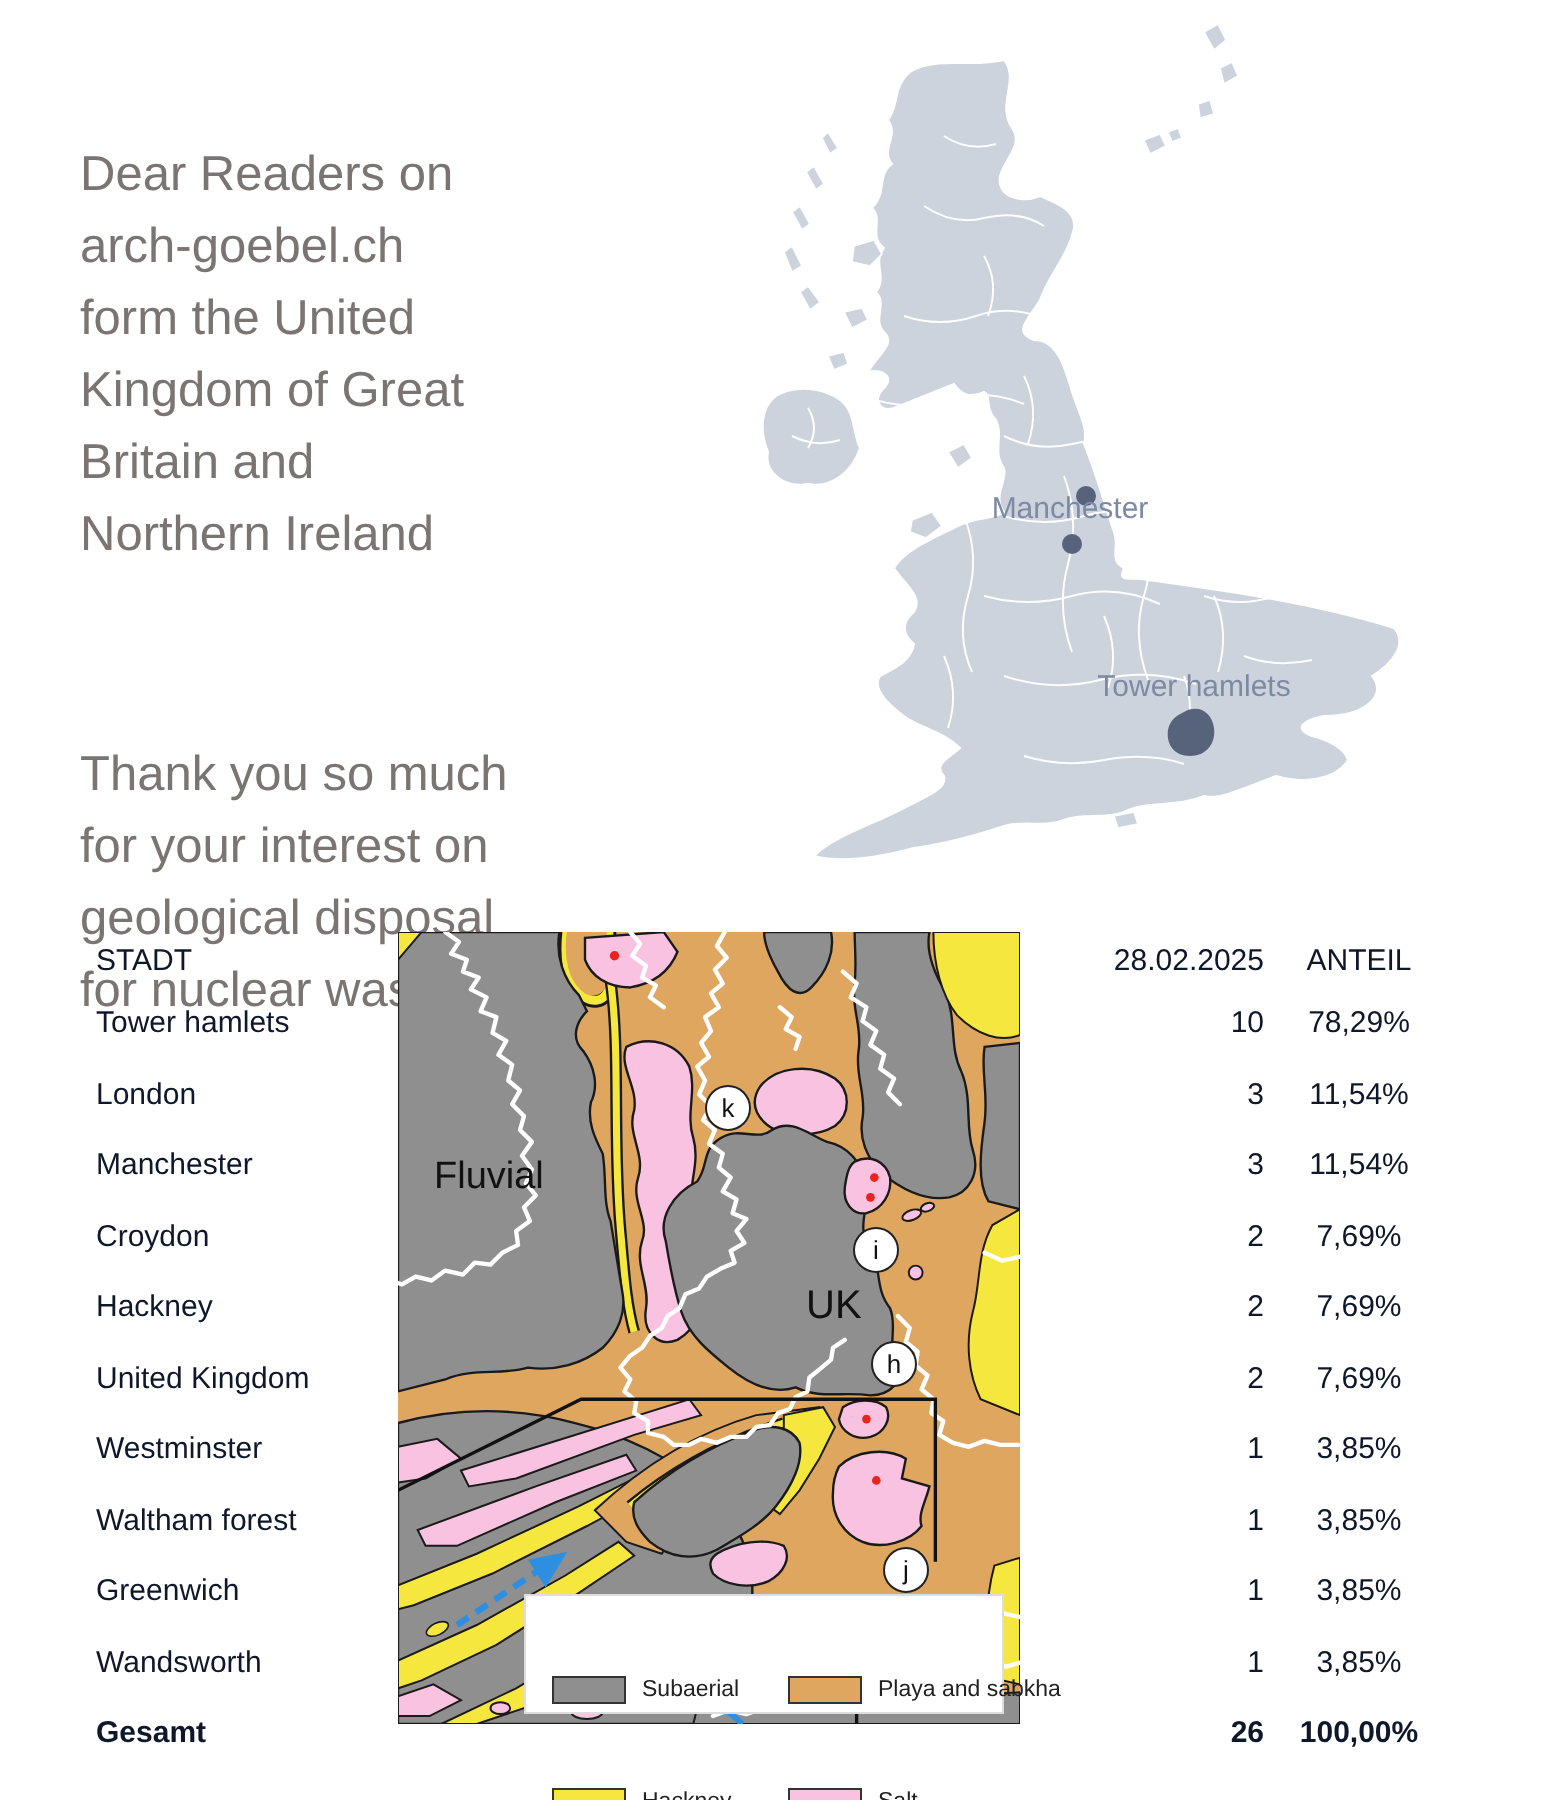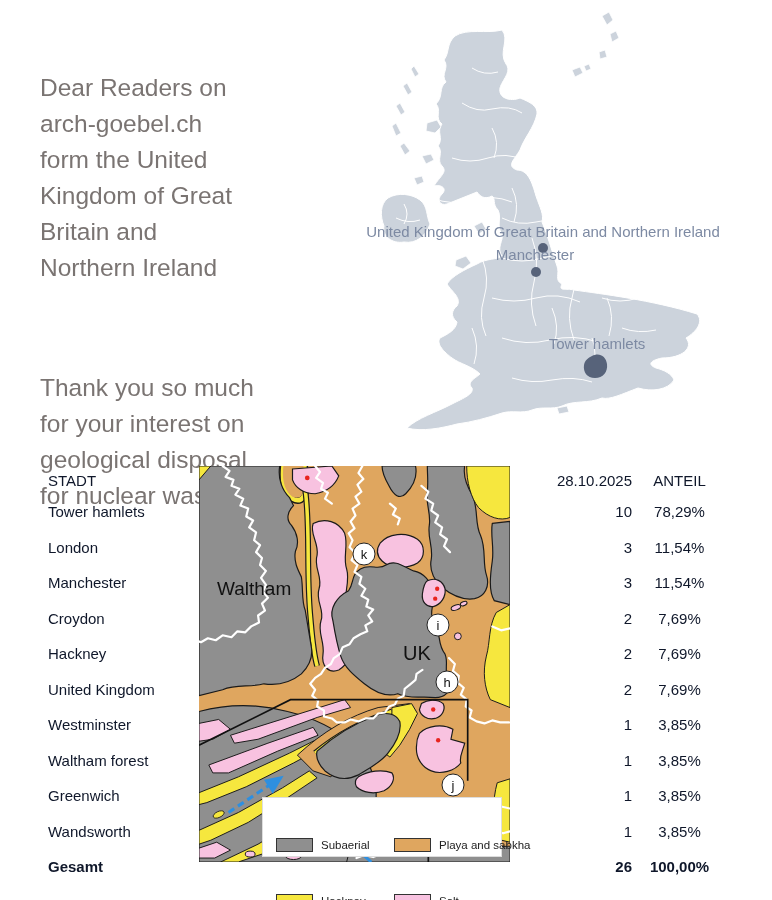"United Kingdom of Great Britain" div.maplabel { html: <div>United Kingdom of Great Britain and Northern Ireland</div> -> none }
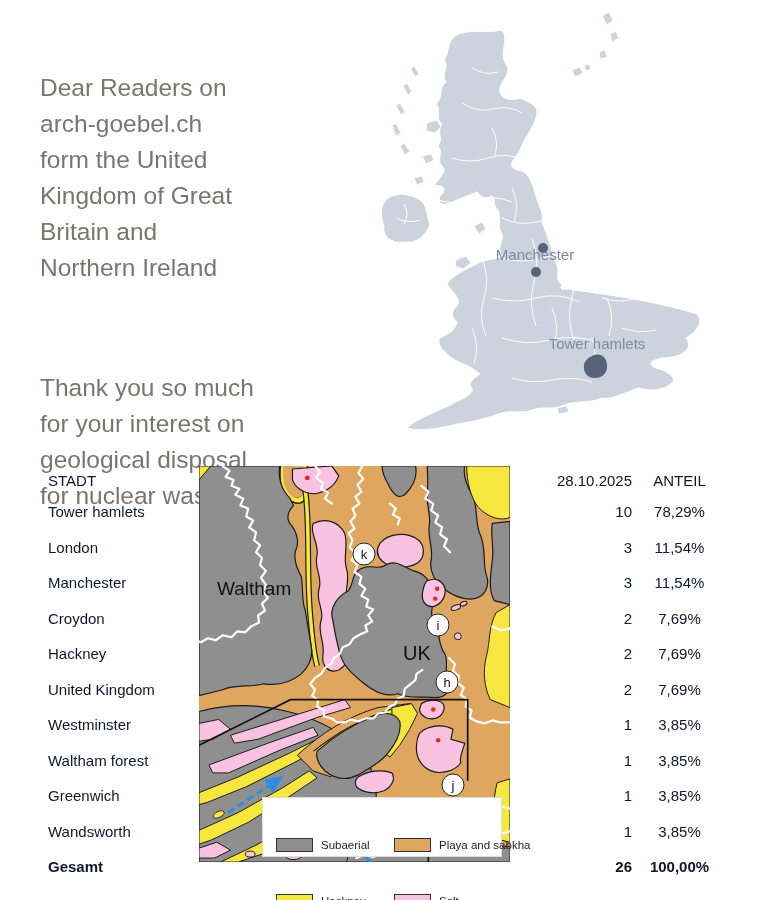"28.10.2025" span.c-count { text: 28.10.2025 -> 28.02.2025 }
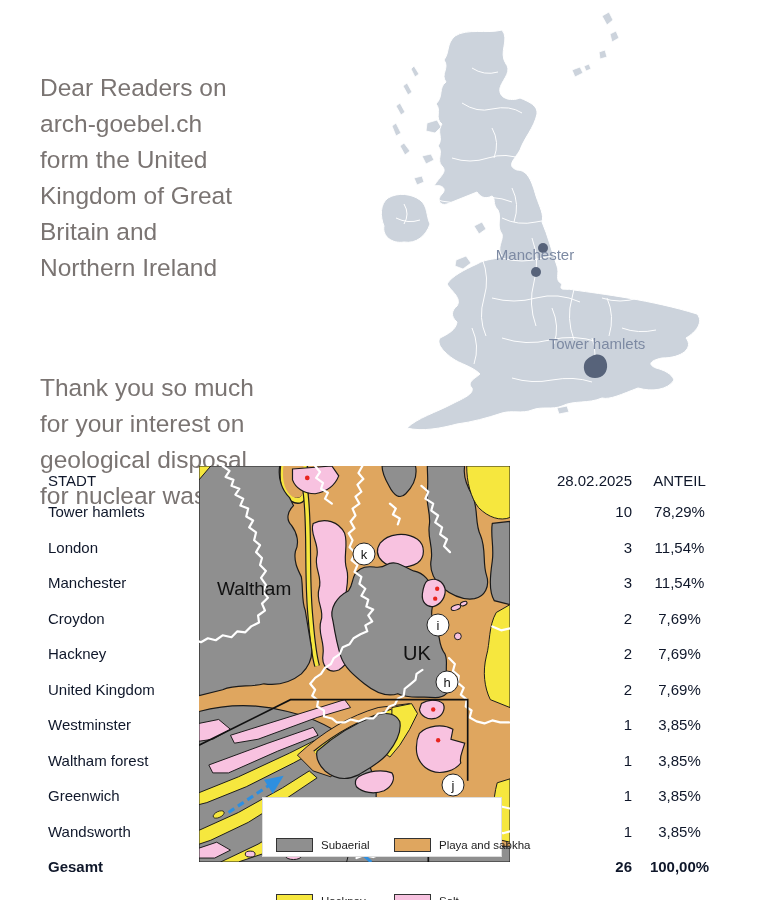"Waltham" div.geo-label { text: Waltham -> Fluvial }
